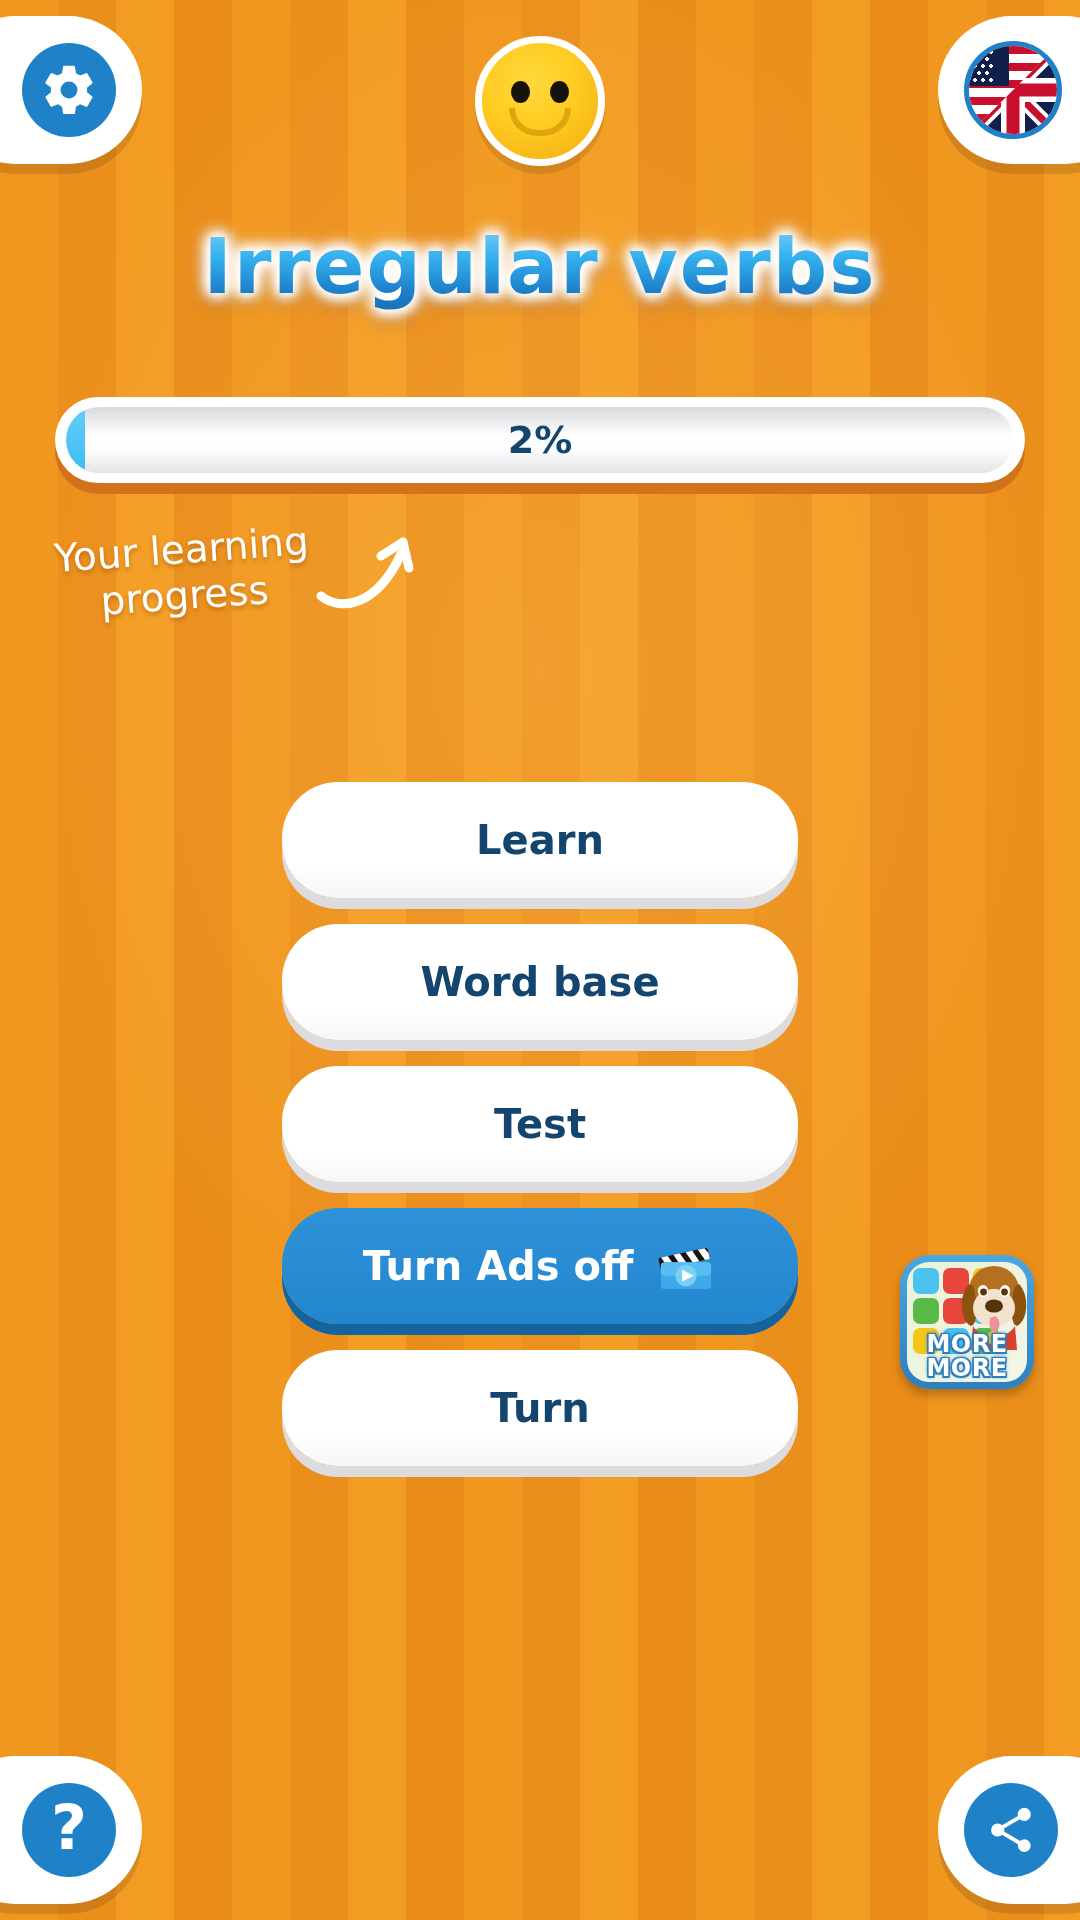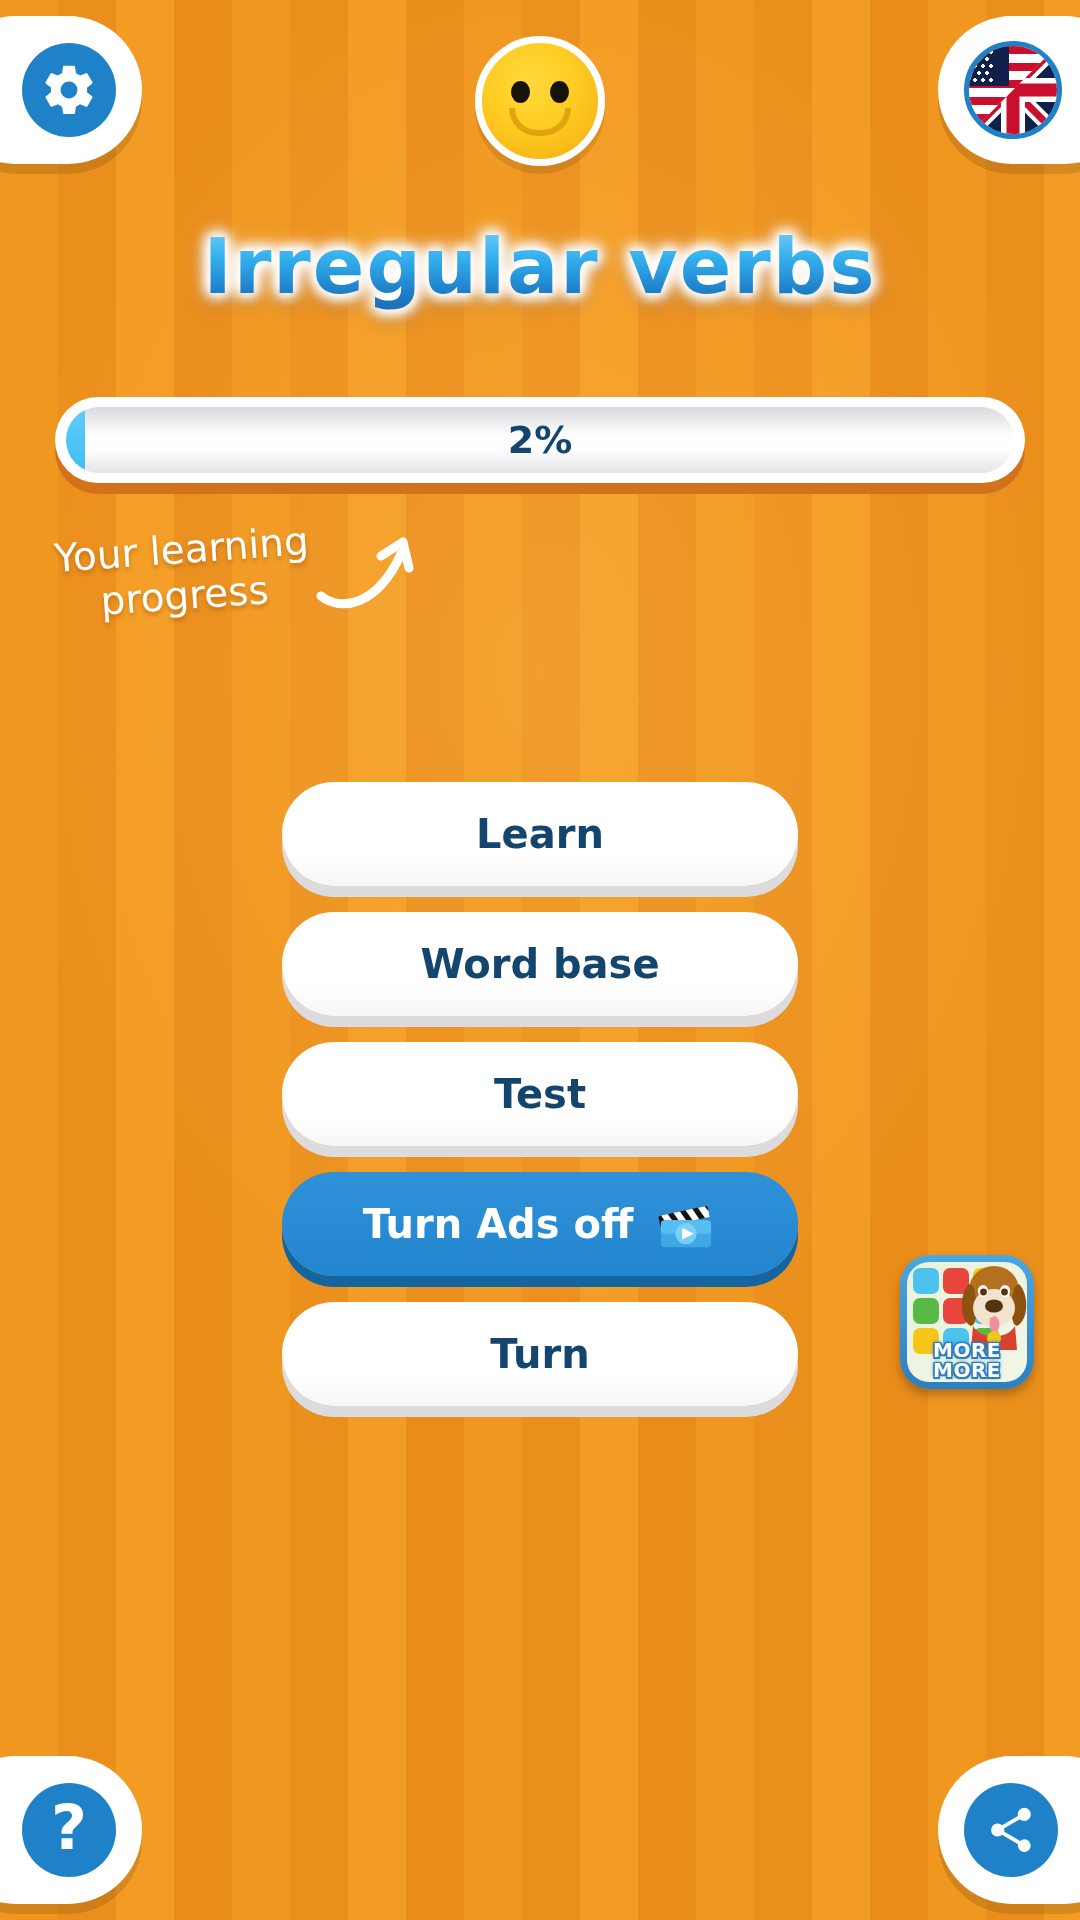"Learn" .menu-btn { height: 104px -> 116px }
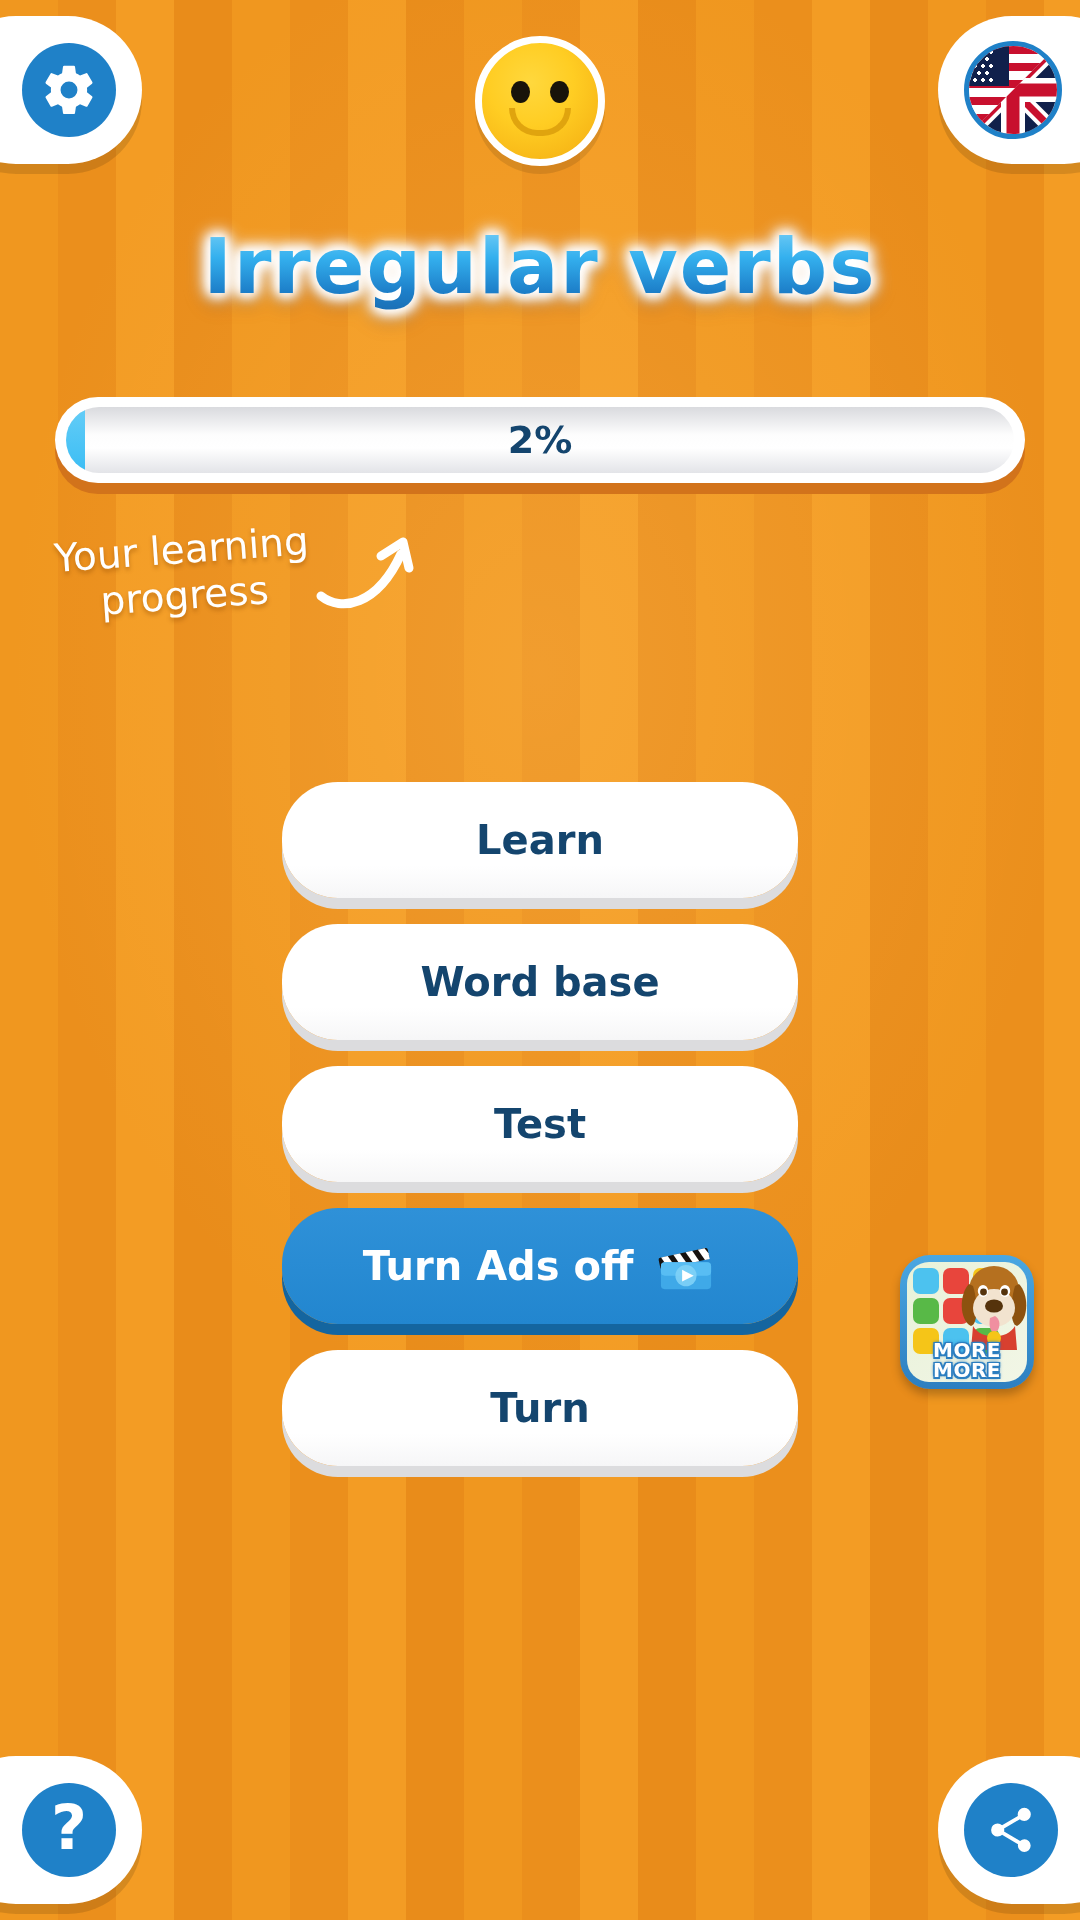"MORE" #more-apps-label { font-size: 20px -> 24px }
